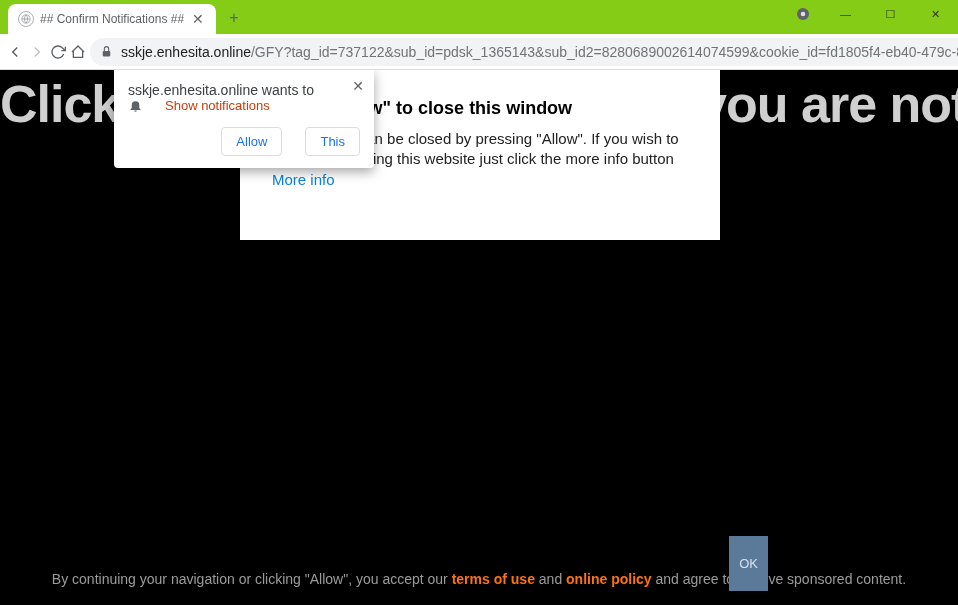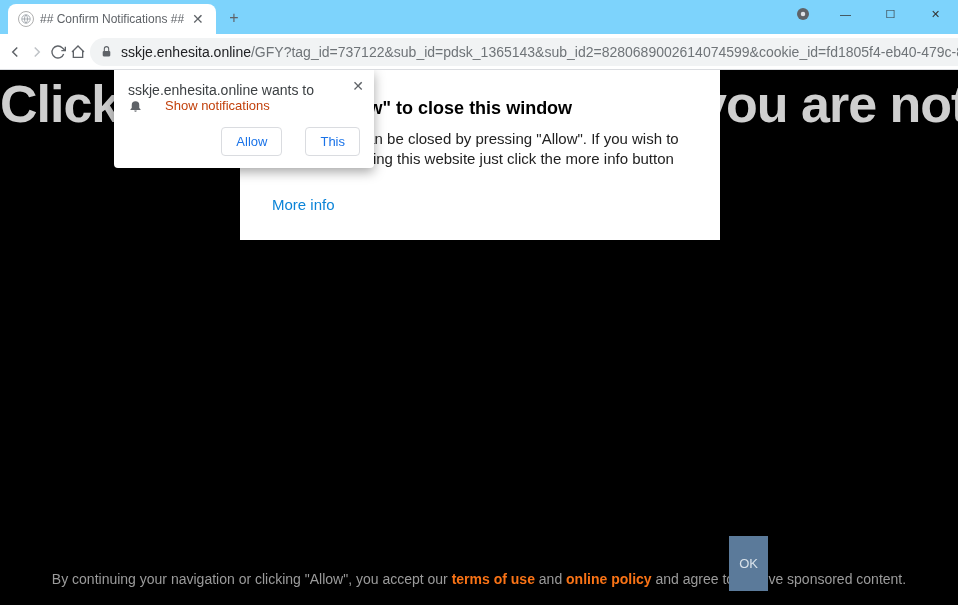"## Confirm Notifications ##" .titlebar { background: #7dd3fc -> #84cc16 }
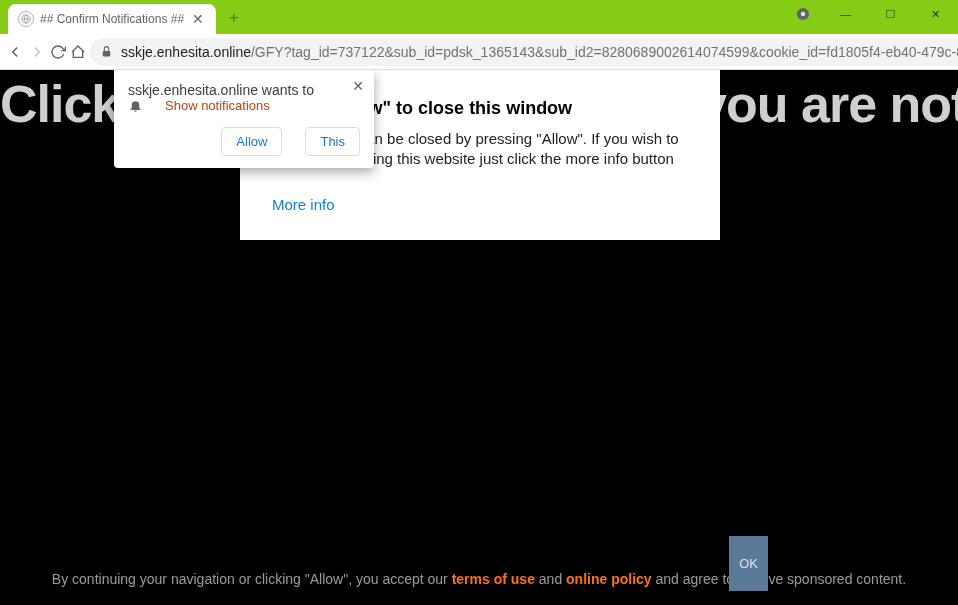"More info" .more-info { margin-top: 26px -> 1px }
